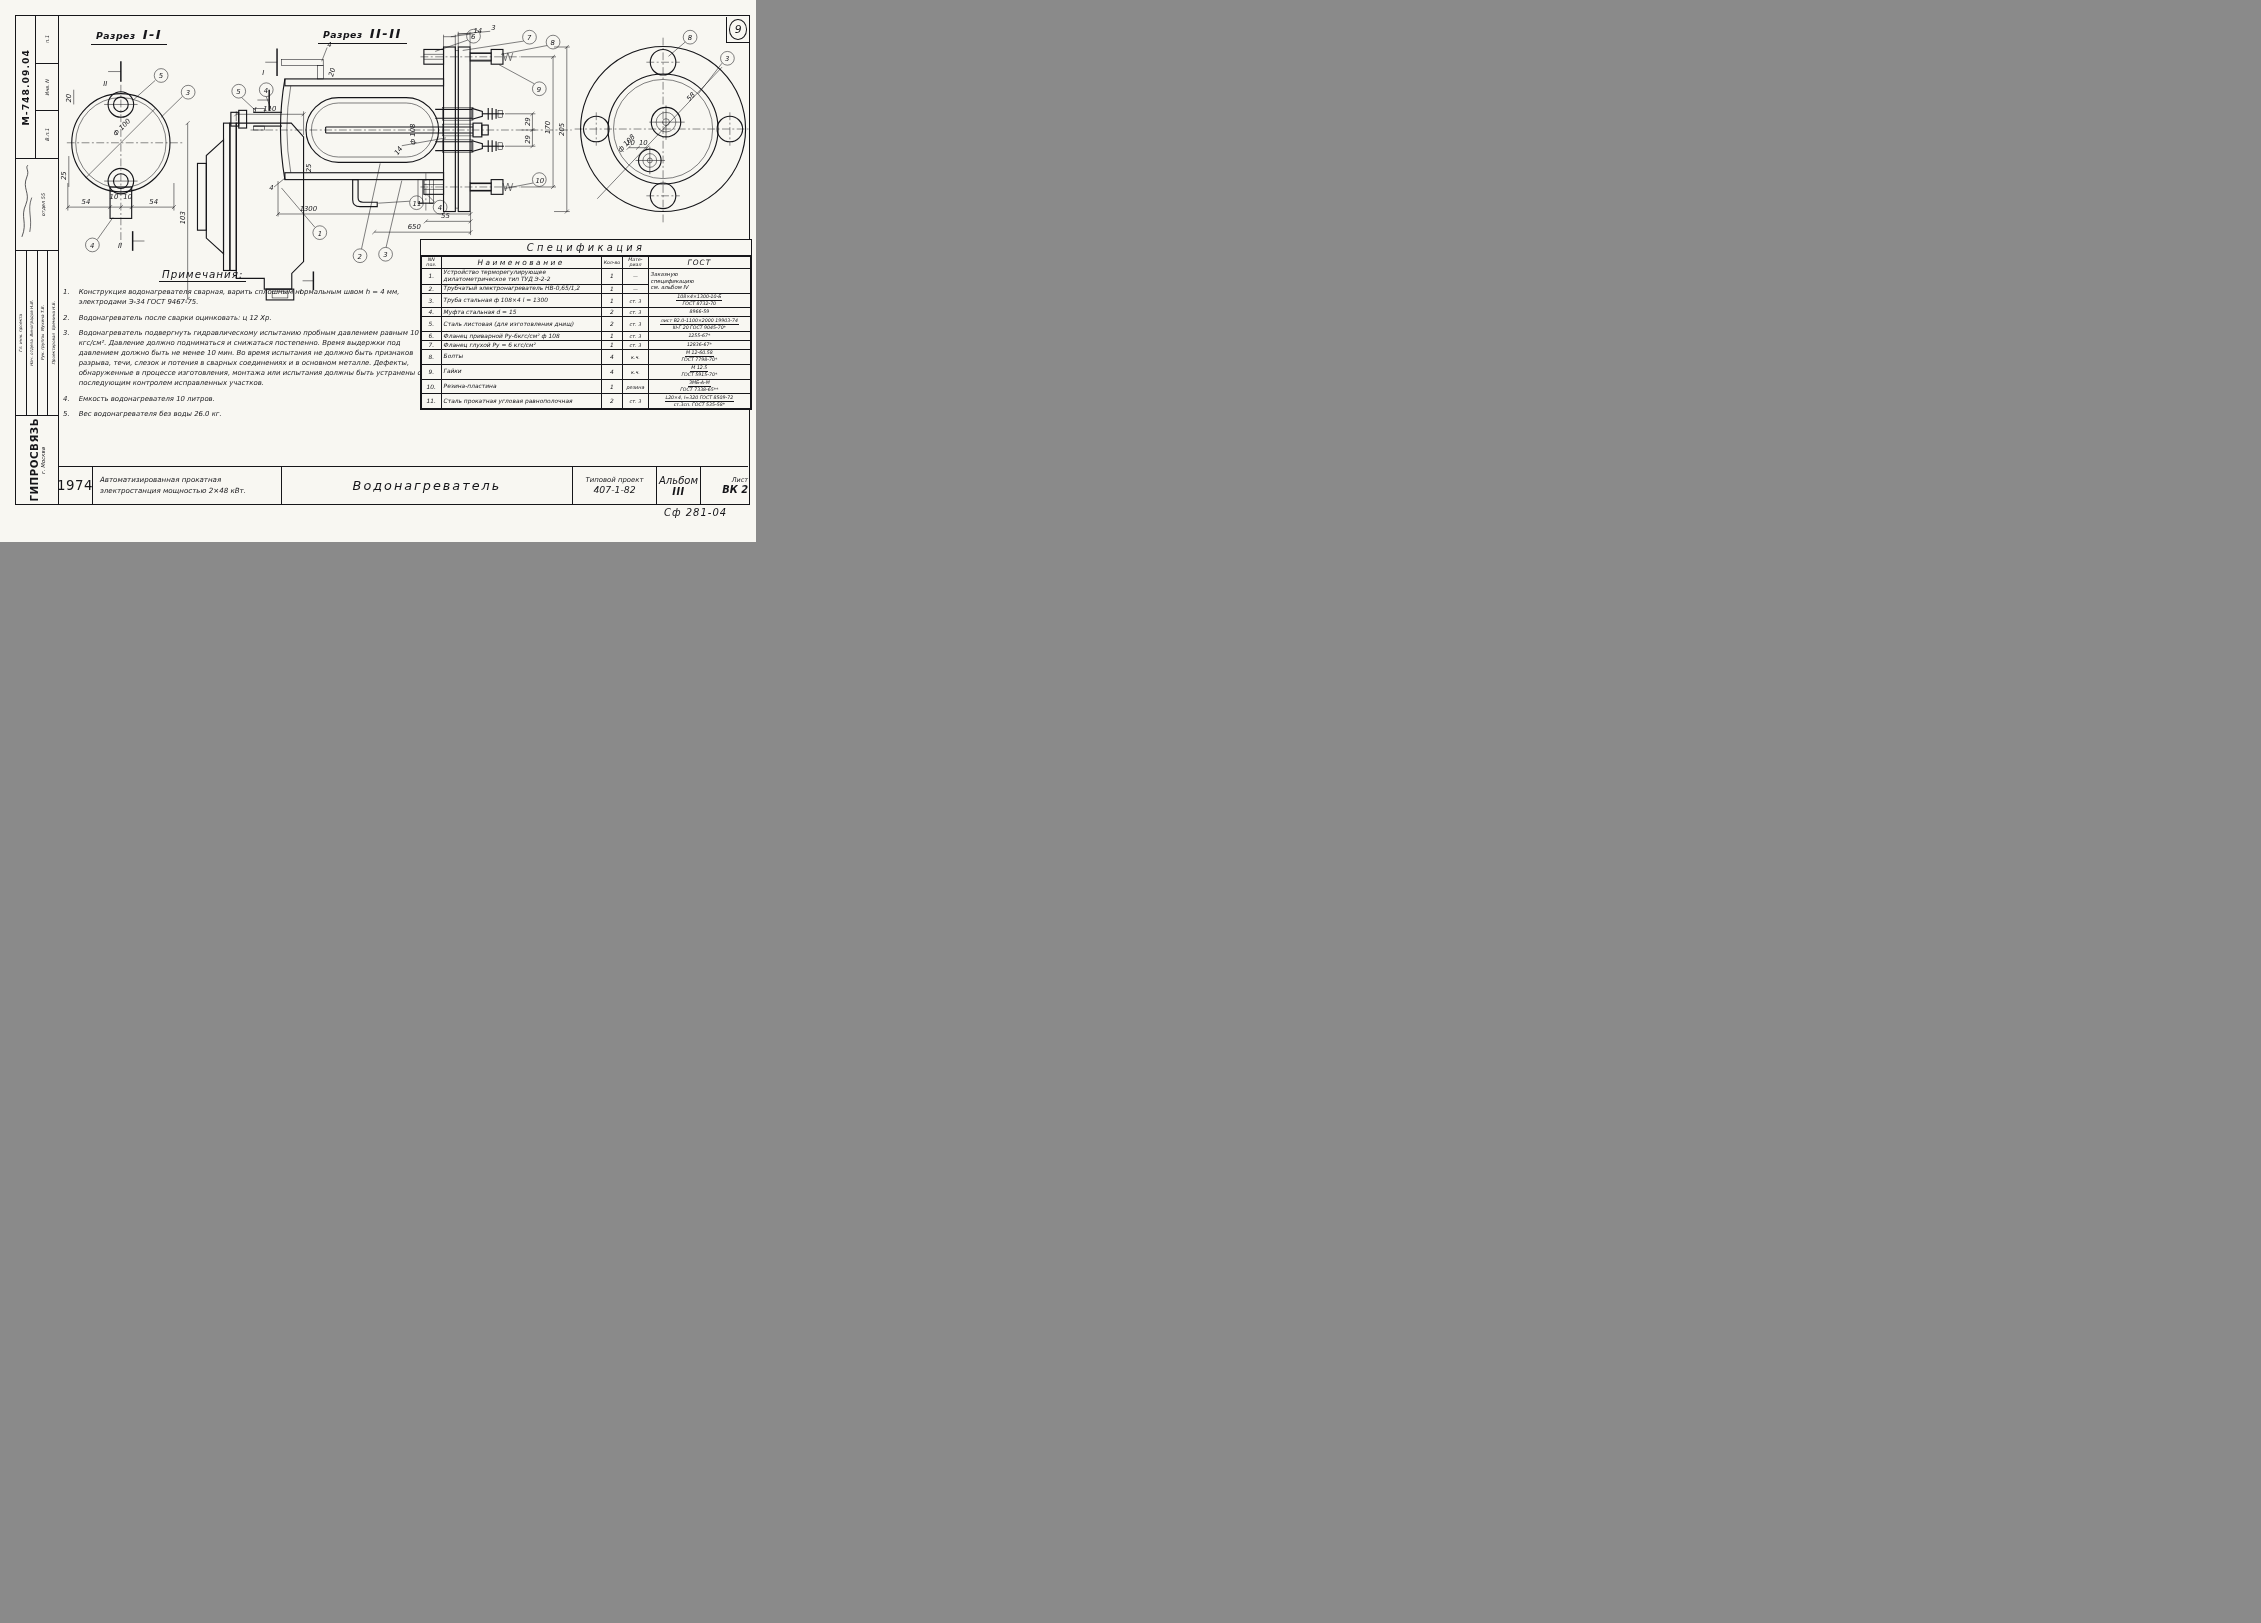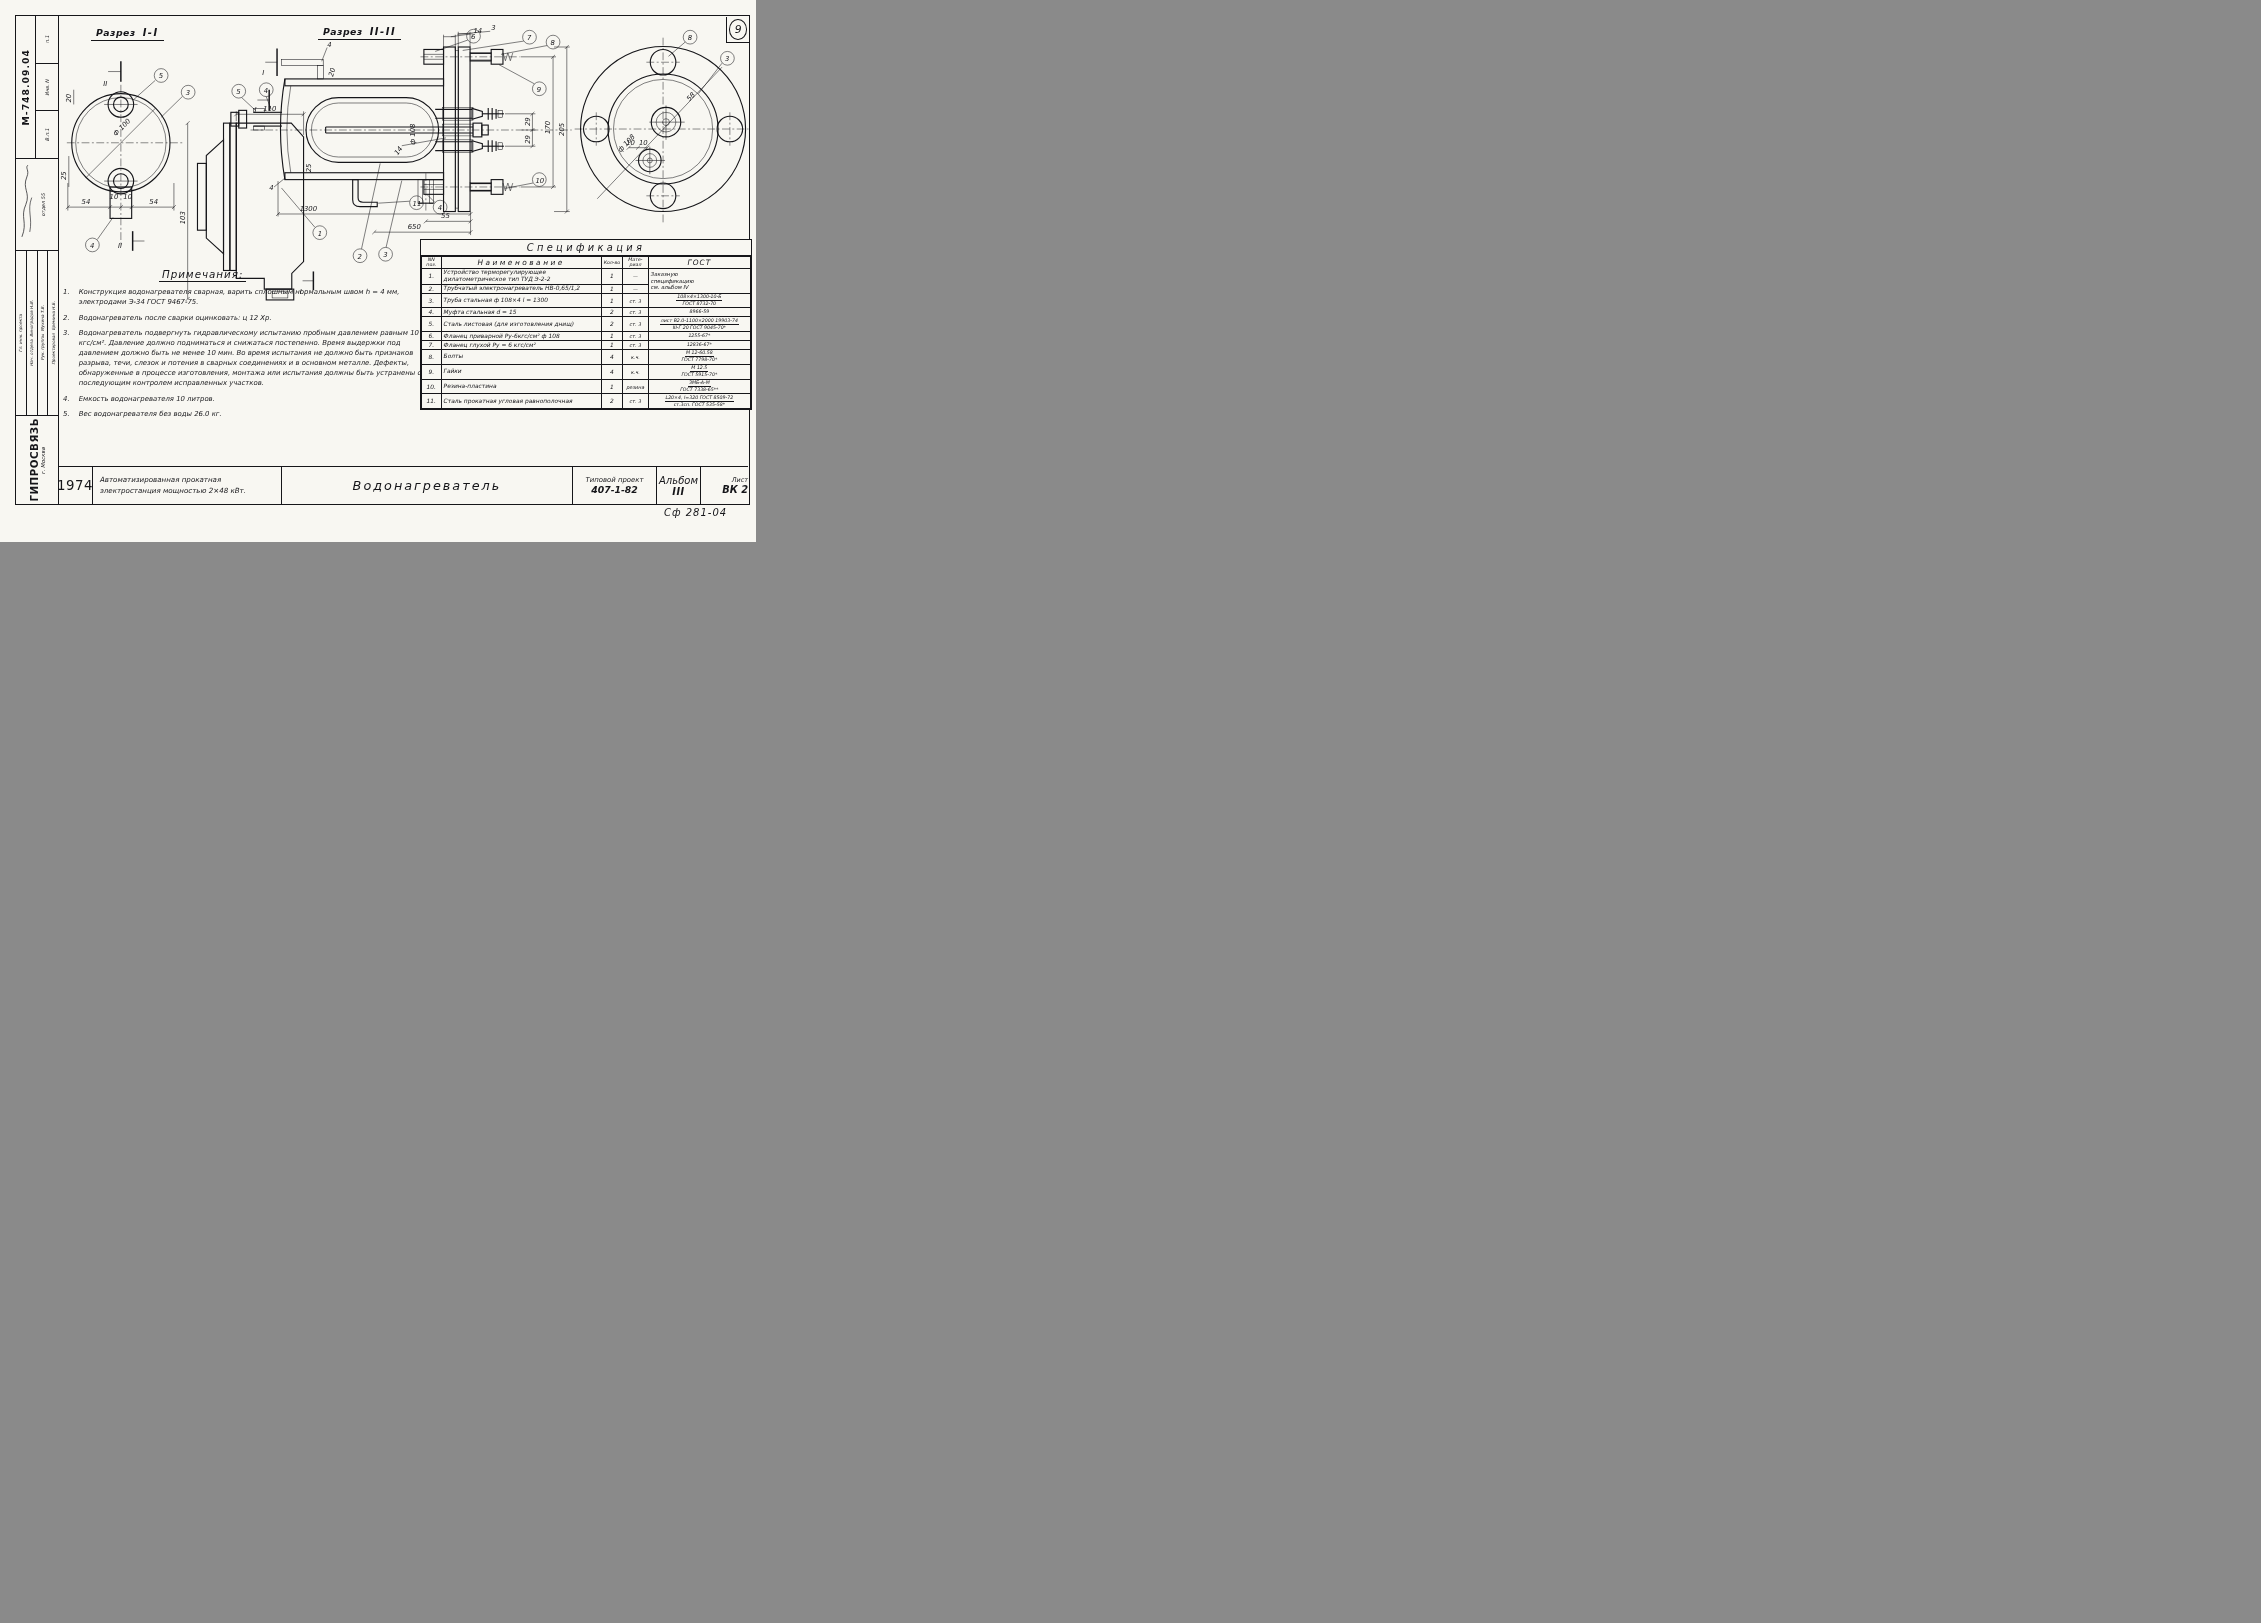"I-I" .vh .num { font-size: 10px -> 13px }
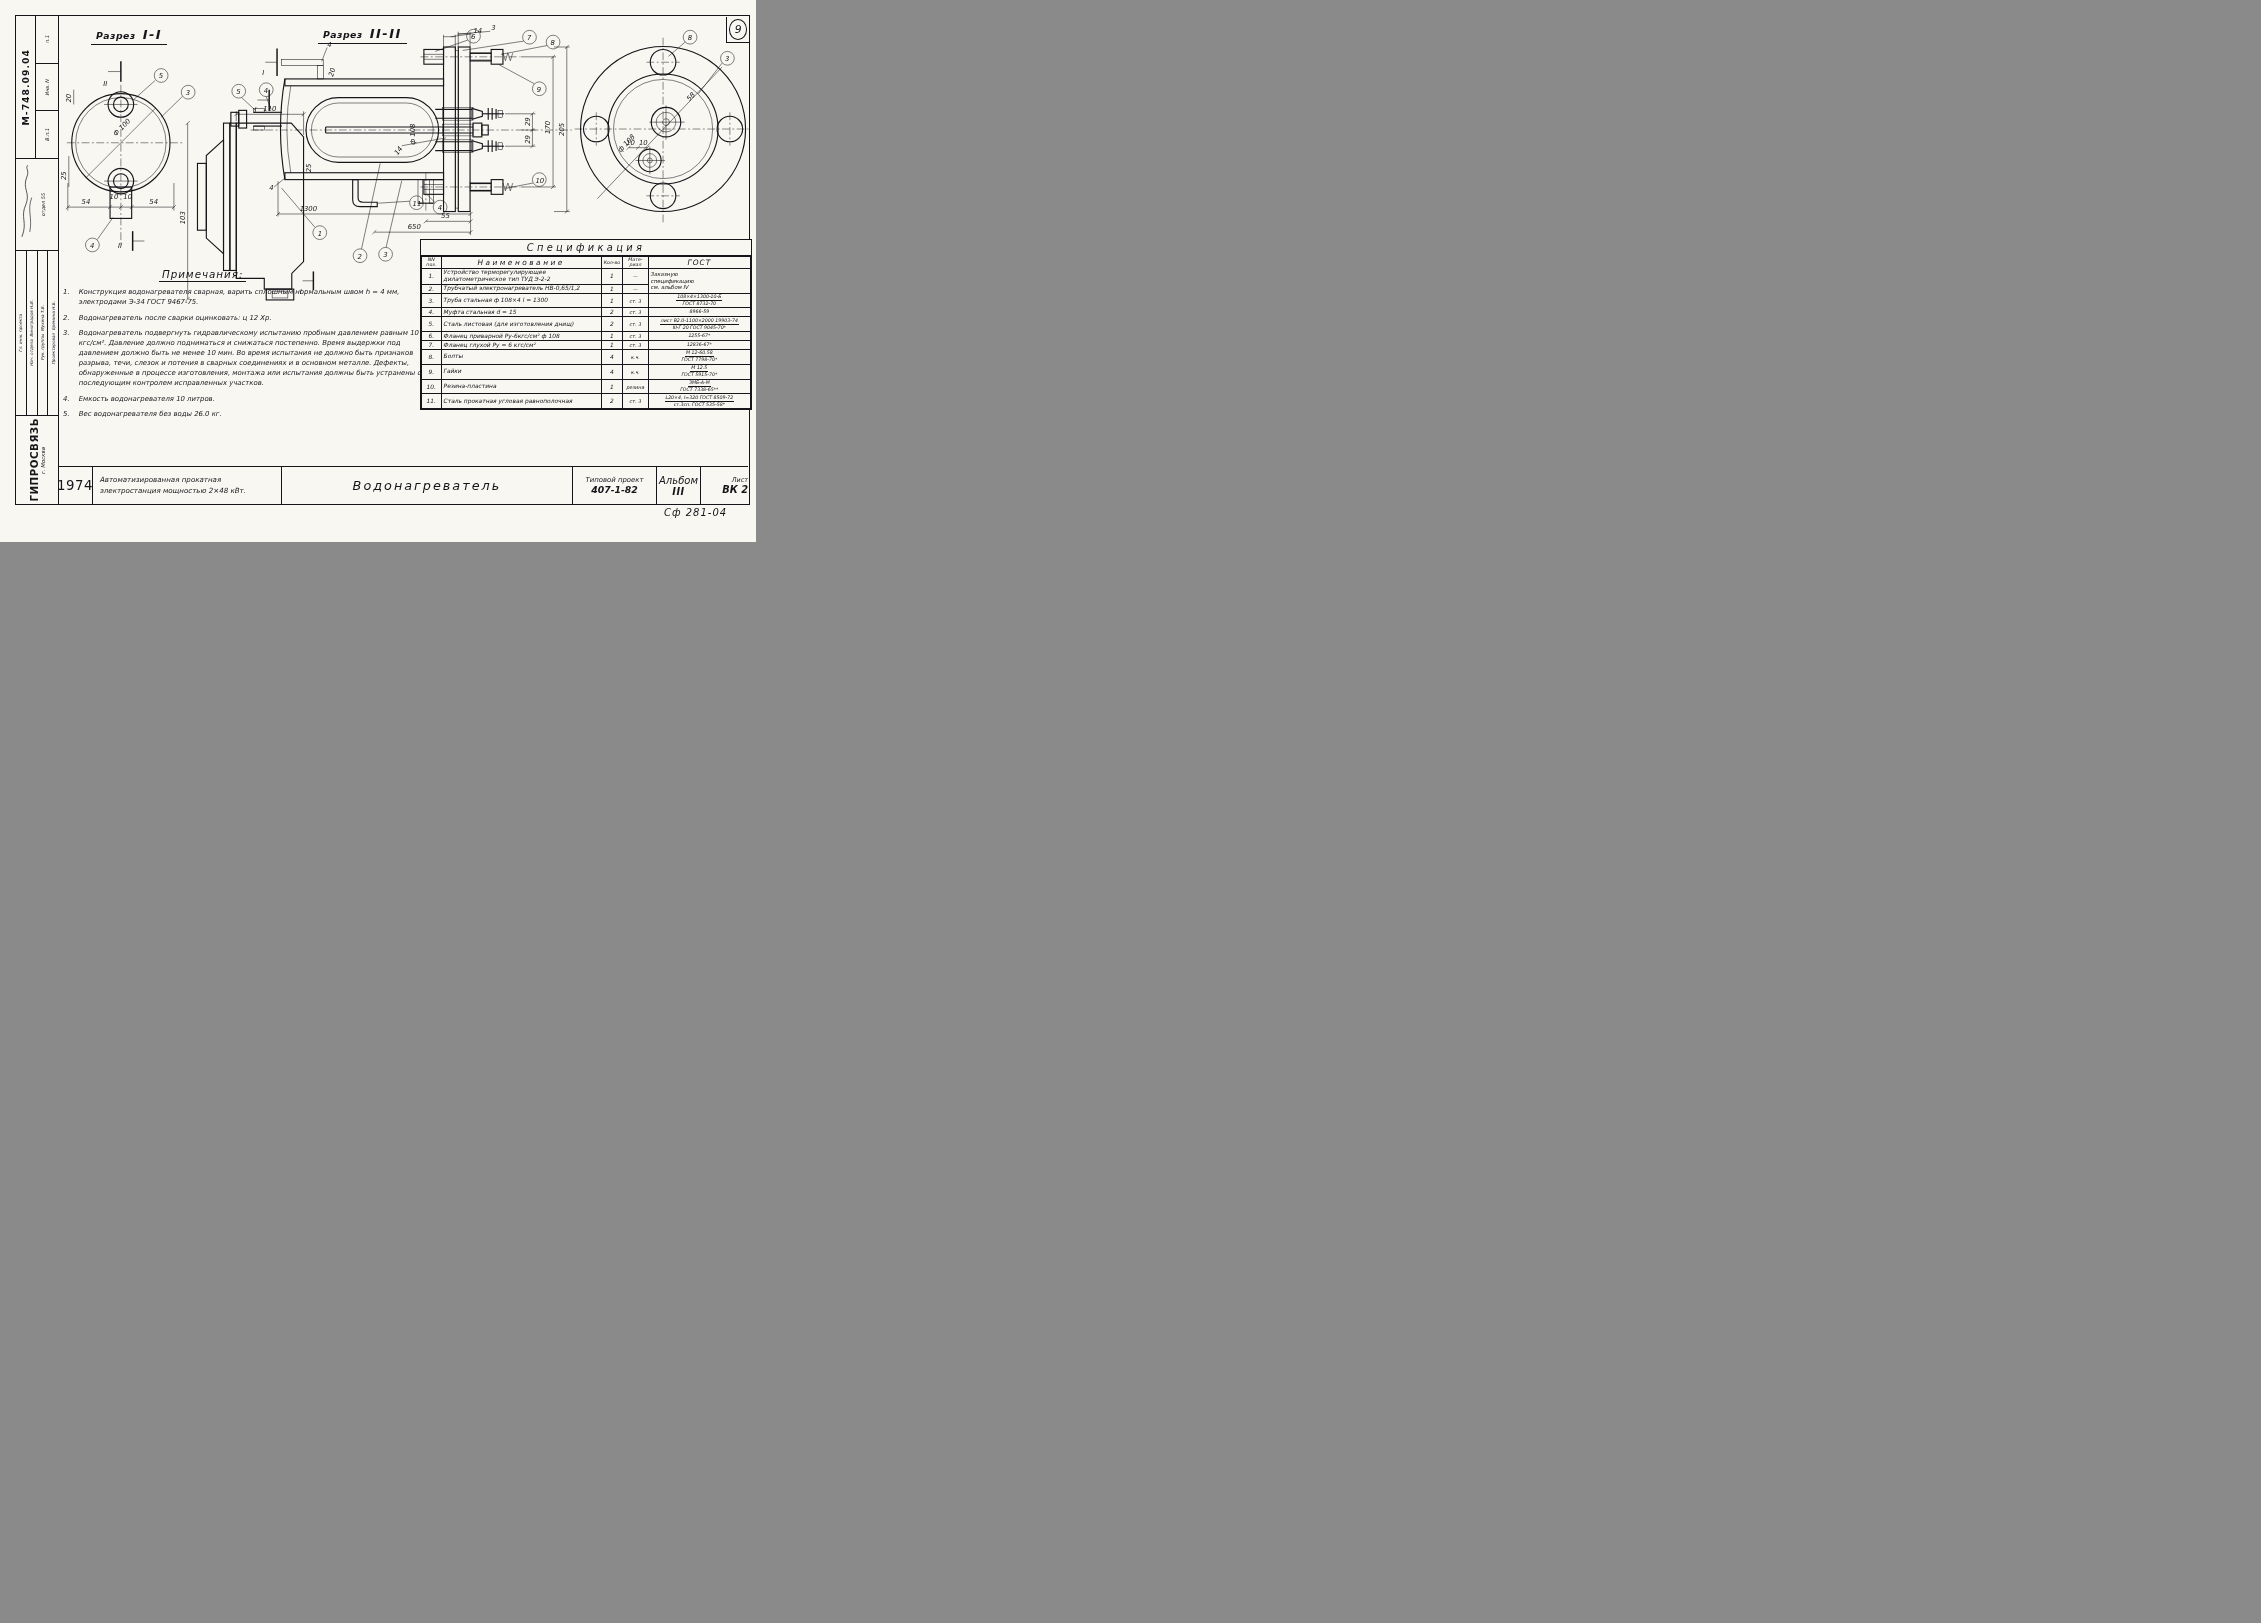"407-1-82" .proj .l2 { font-weight: bold -> normal }
